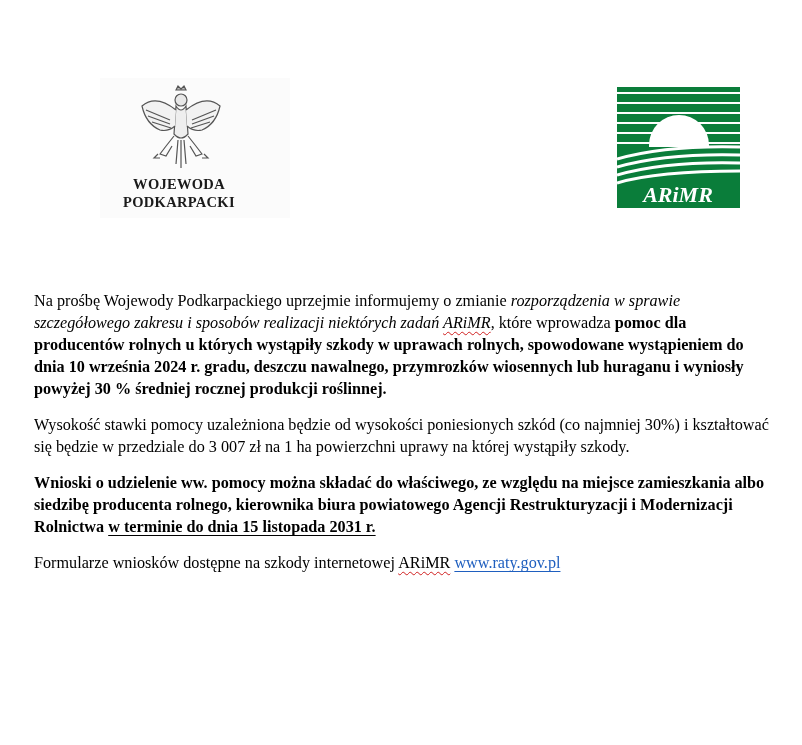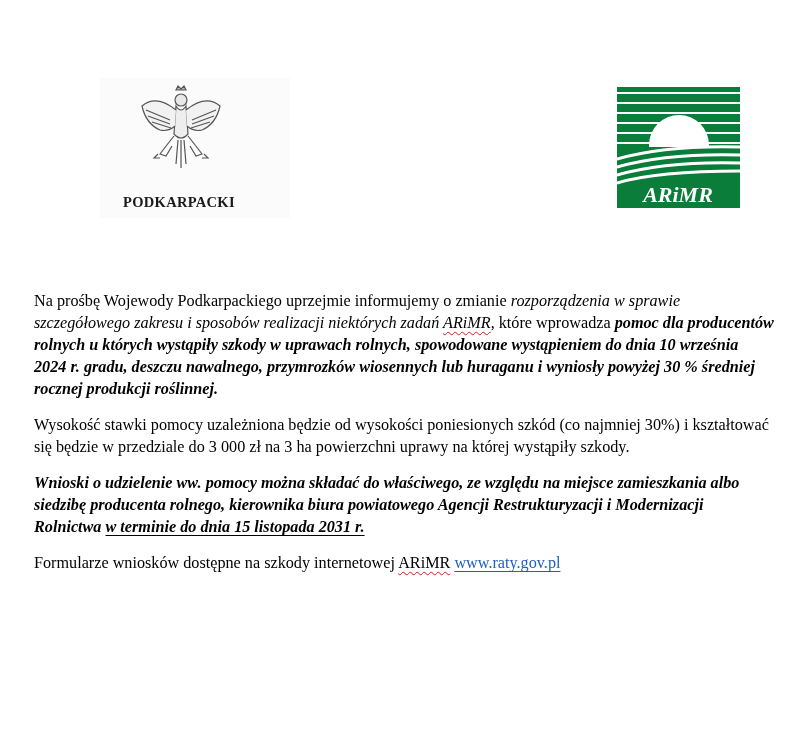"WOJEWODA" div.voiv-line { html: none -> <div>WOJEWODA</div> }
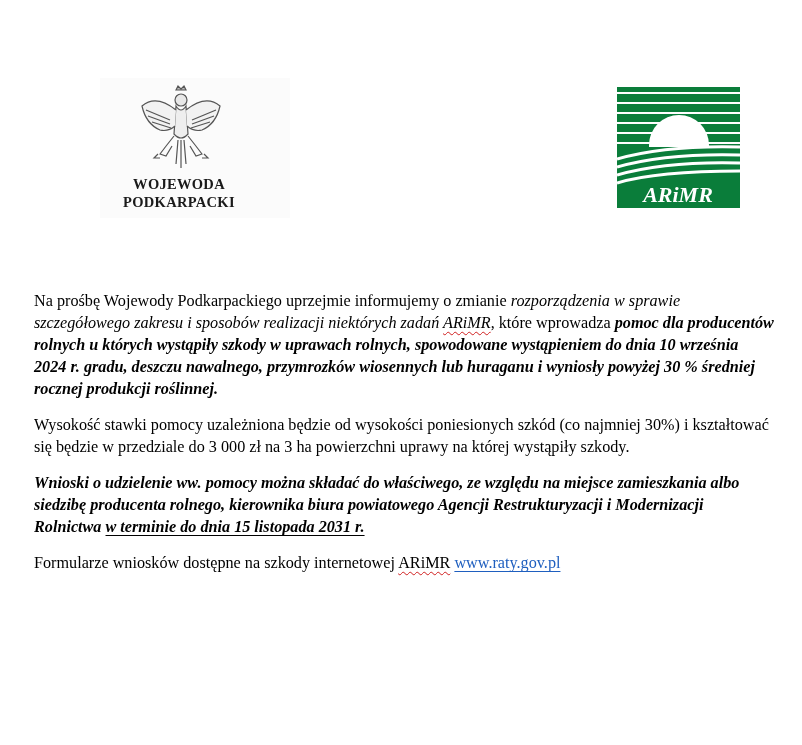"pomoc dla producentów rolnych u" .p b, .bold { font-style: italic -> none }
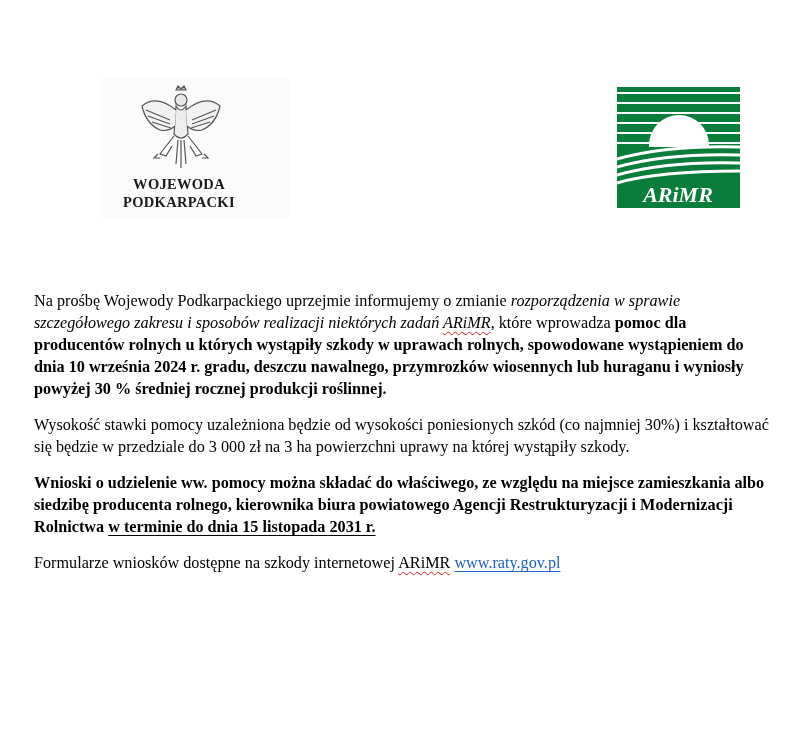"Wysokość stawki pomocy uzależniona" p.p { text: 3 000 zł na 3 -> 3 007 zł na 1 }
